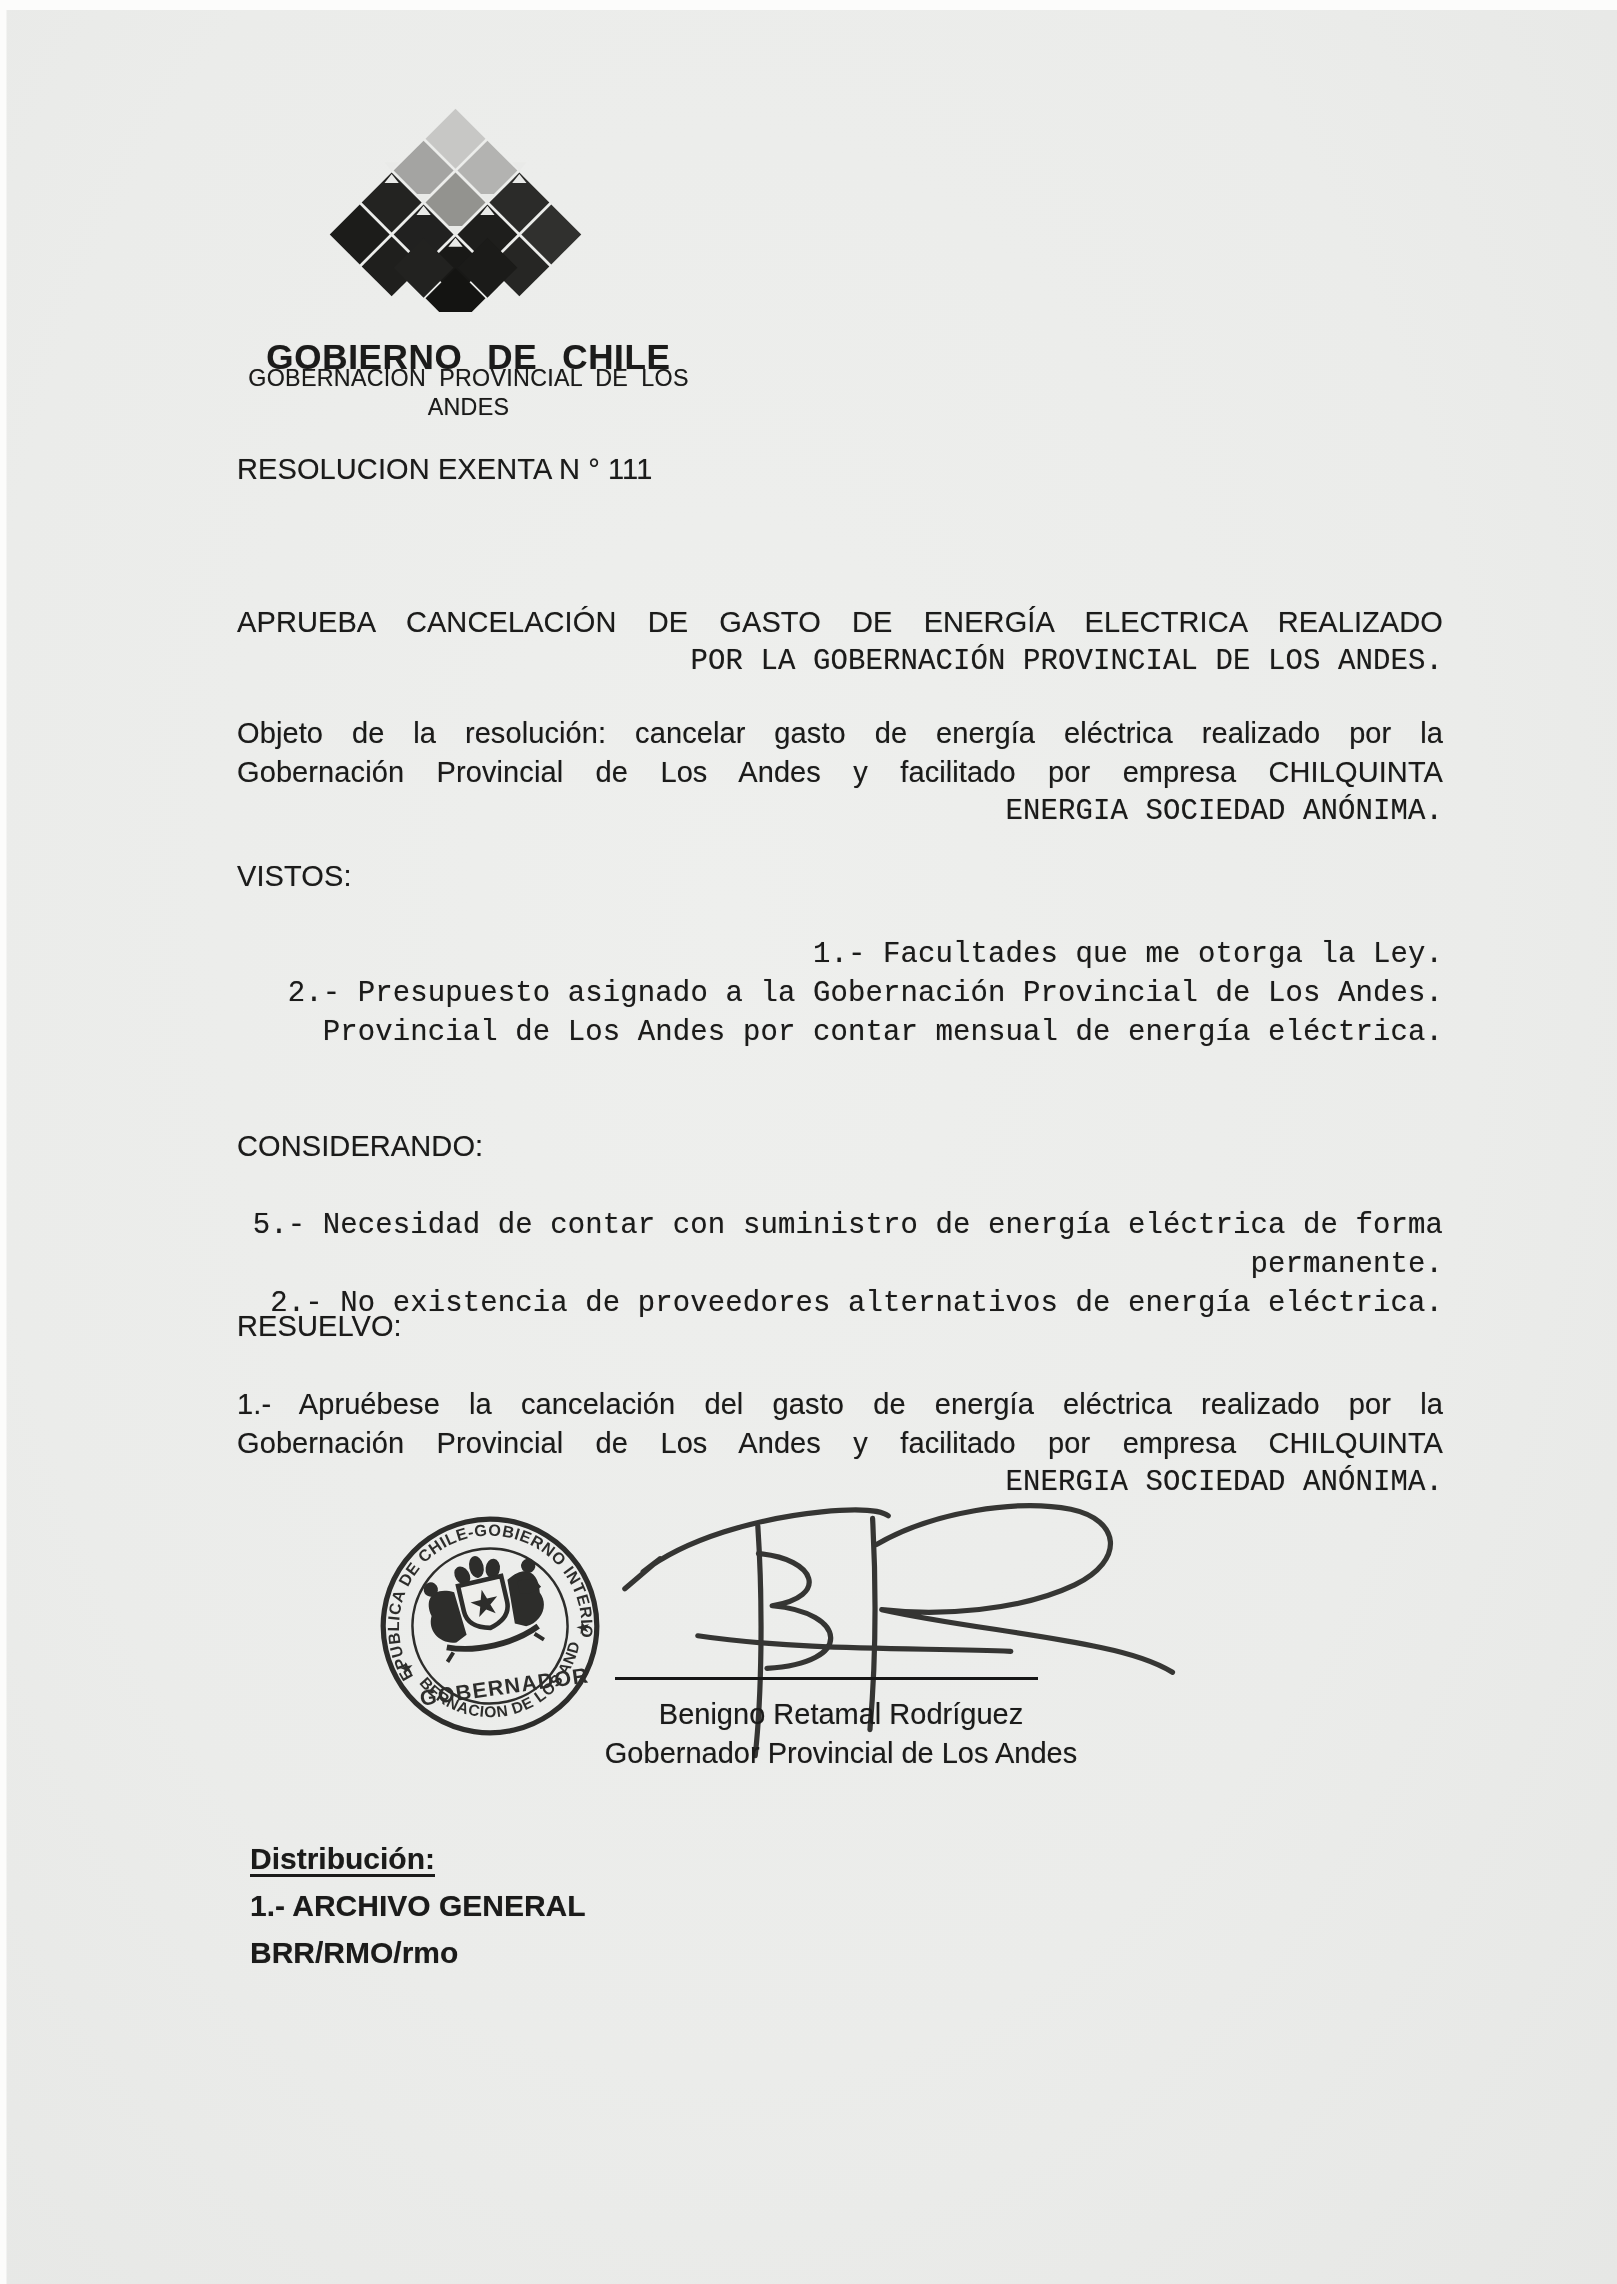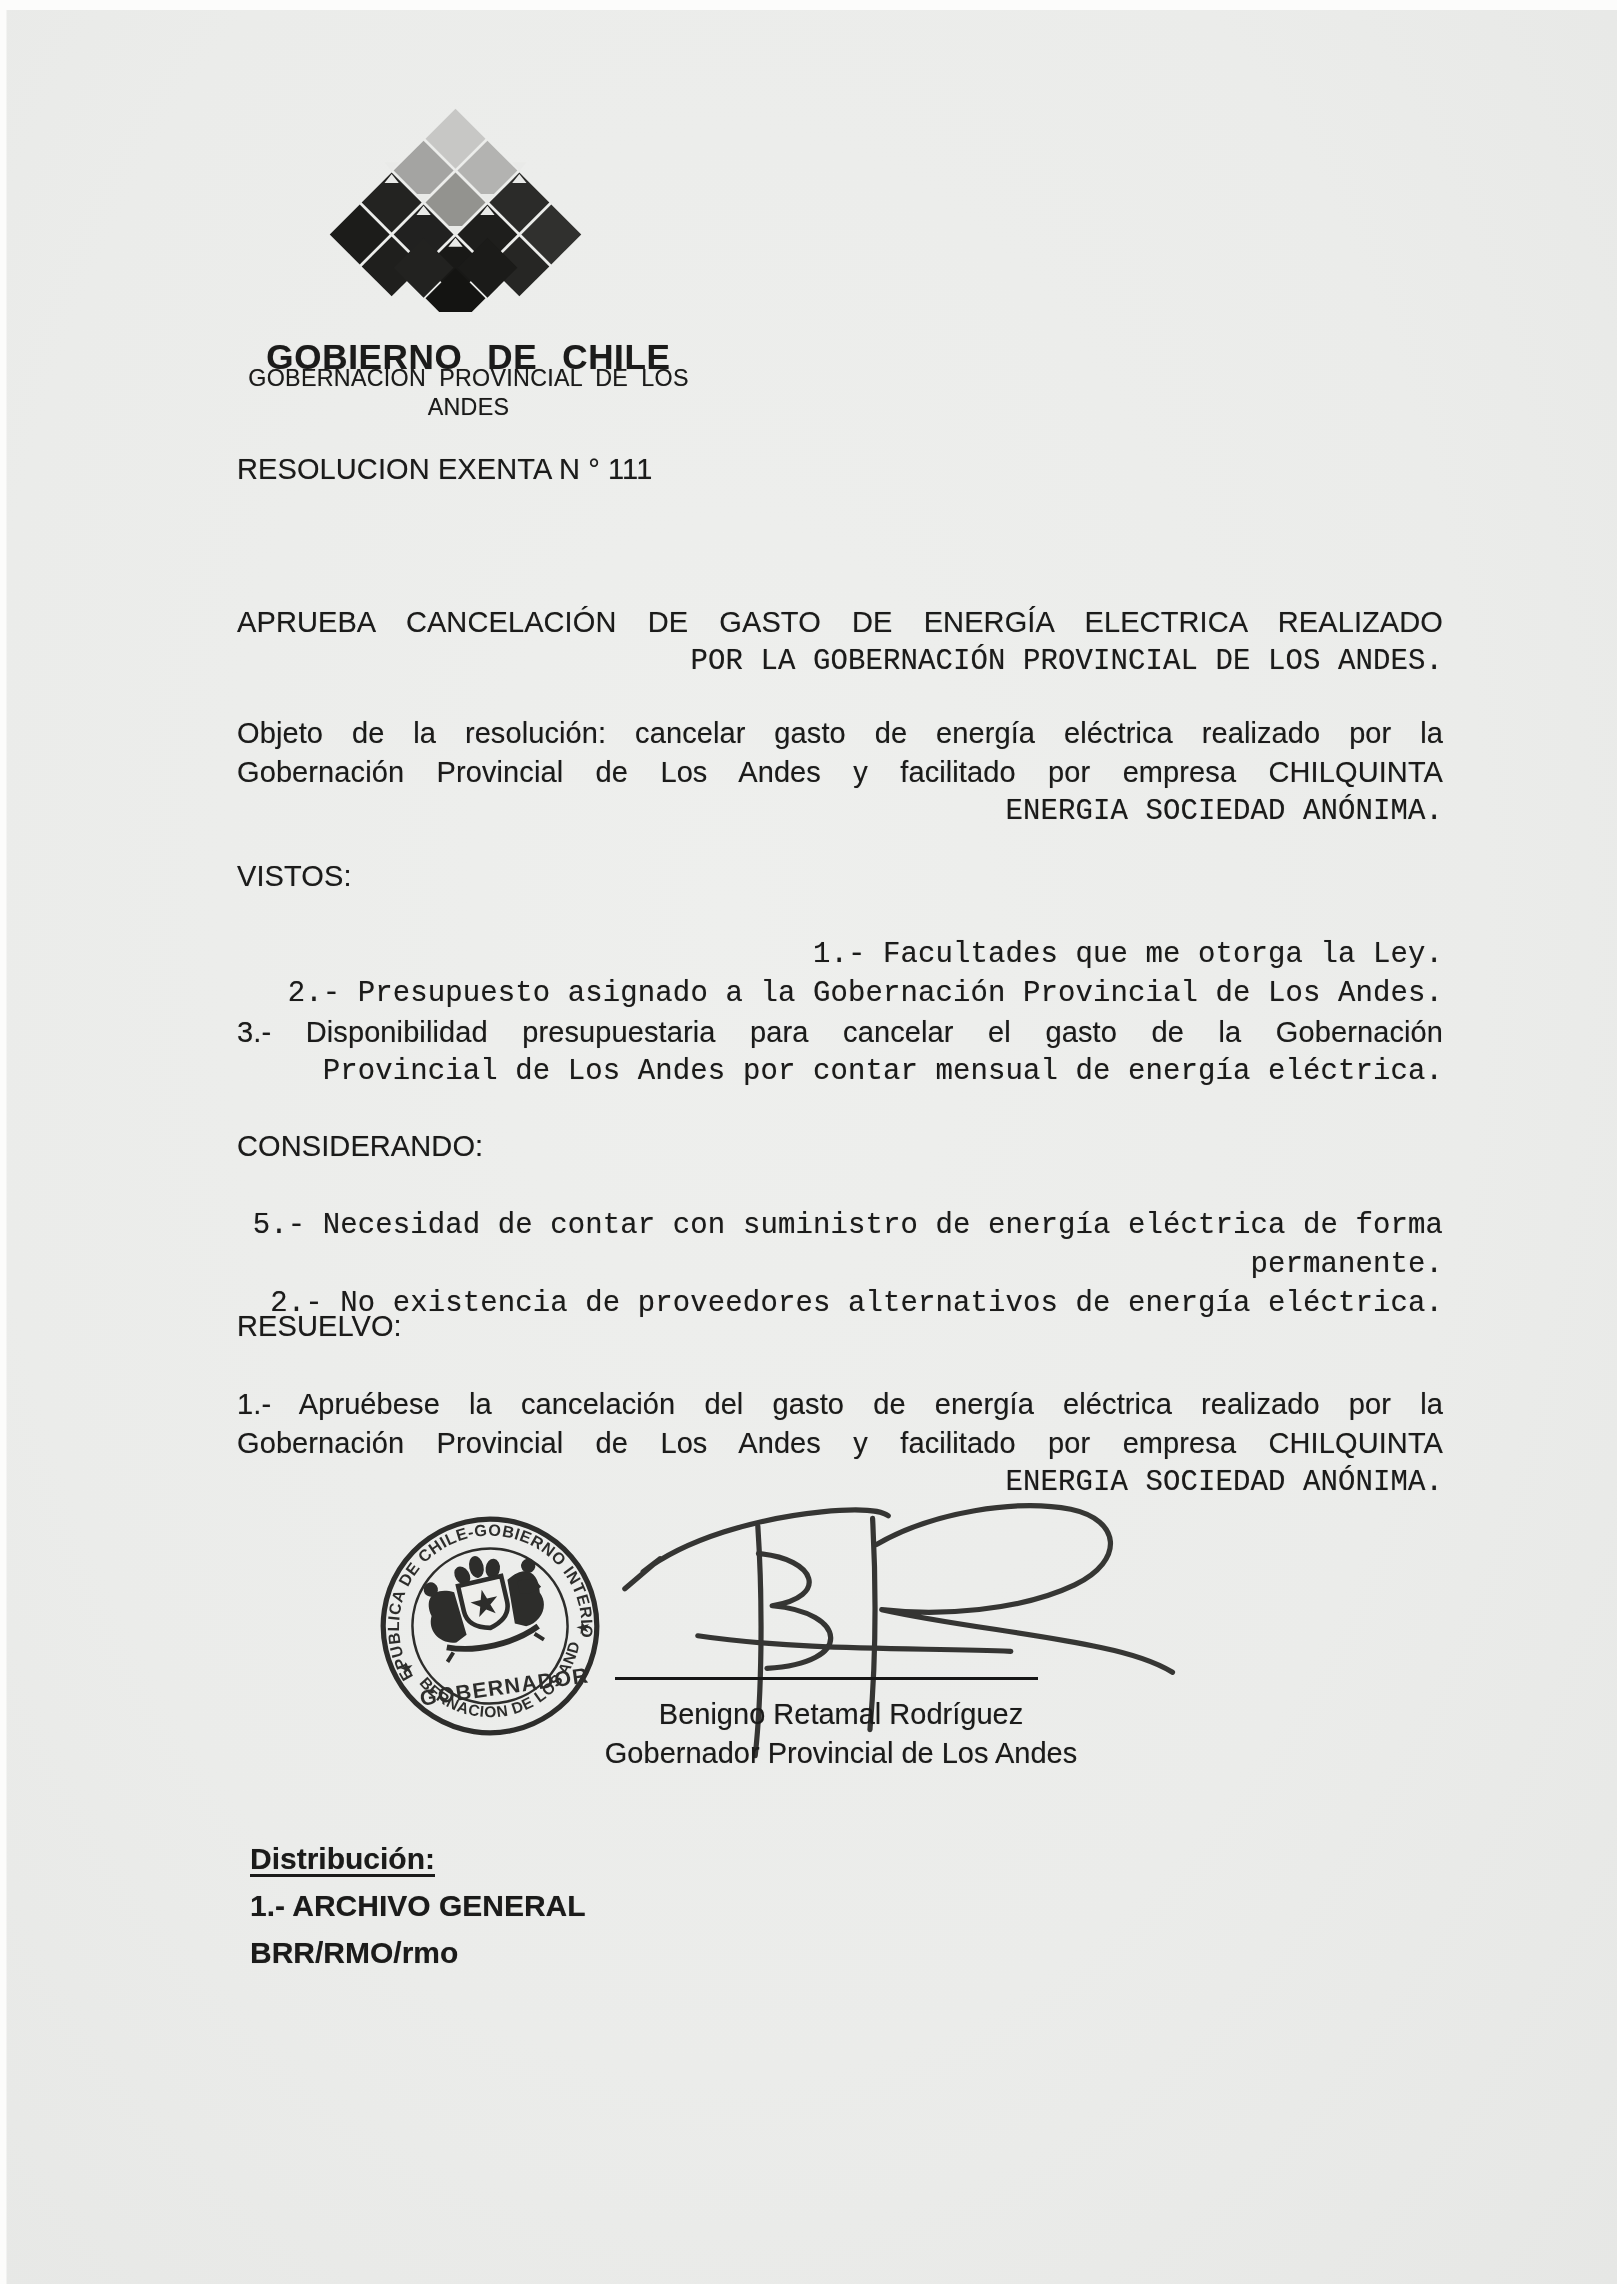"3.- Disponibilidad presupuestaria para" div.jline { html: <div>3.- Disponibilidad presupuestaria para cancelar el gasto de la Gobernación</div> -> none }
